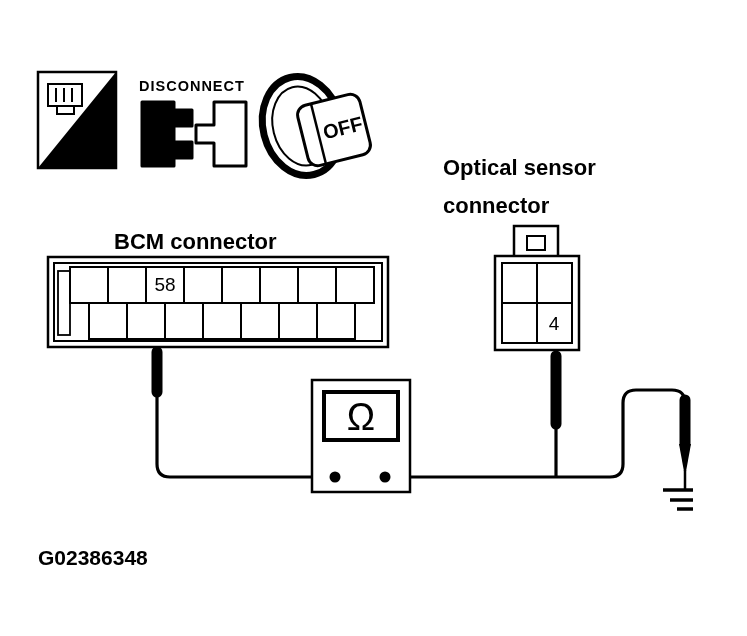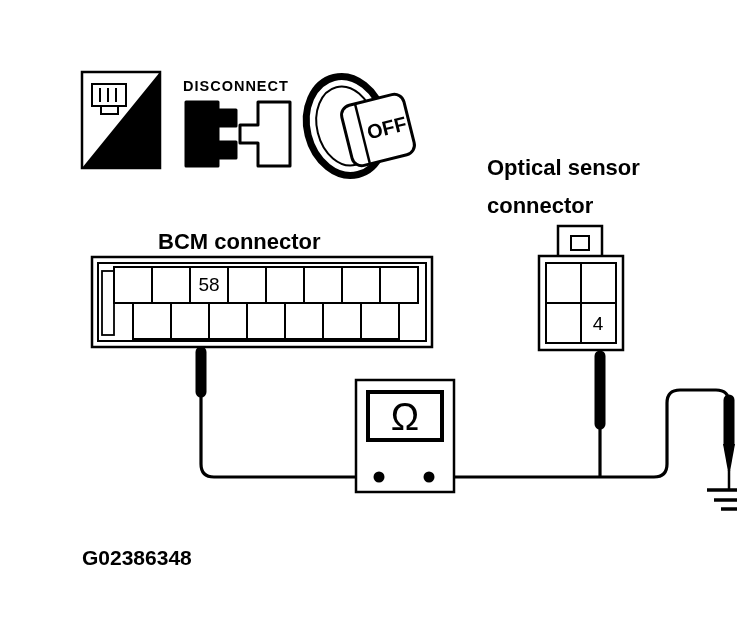"DISCONNECT" #stage { margin-left: 44px -> none }
